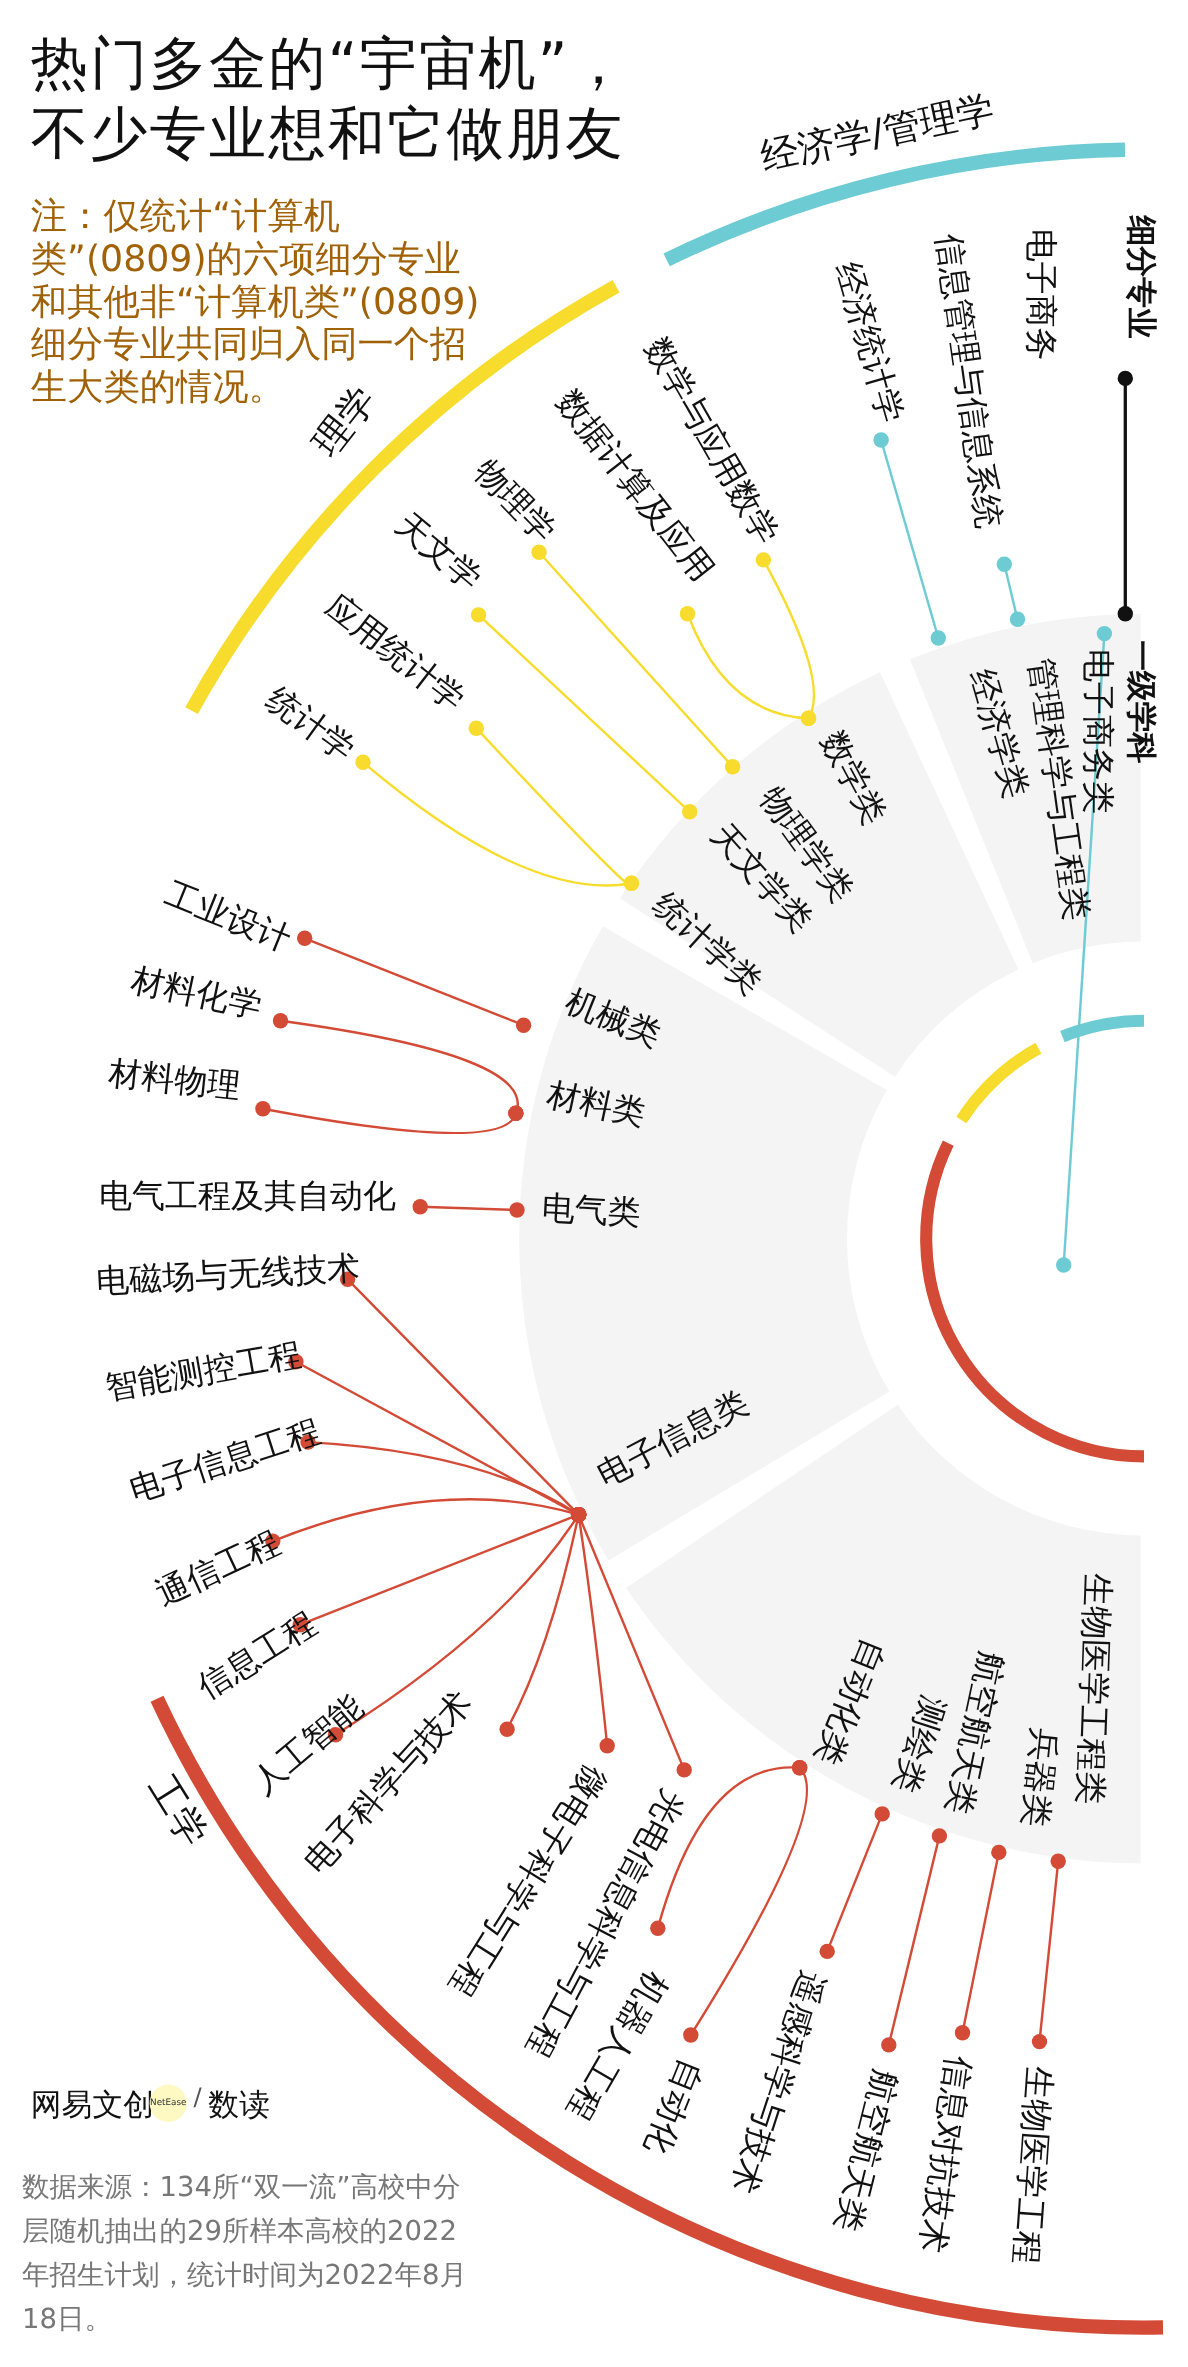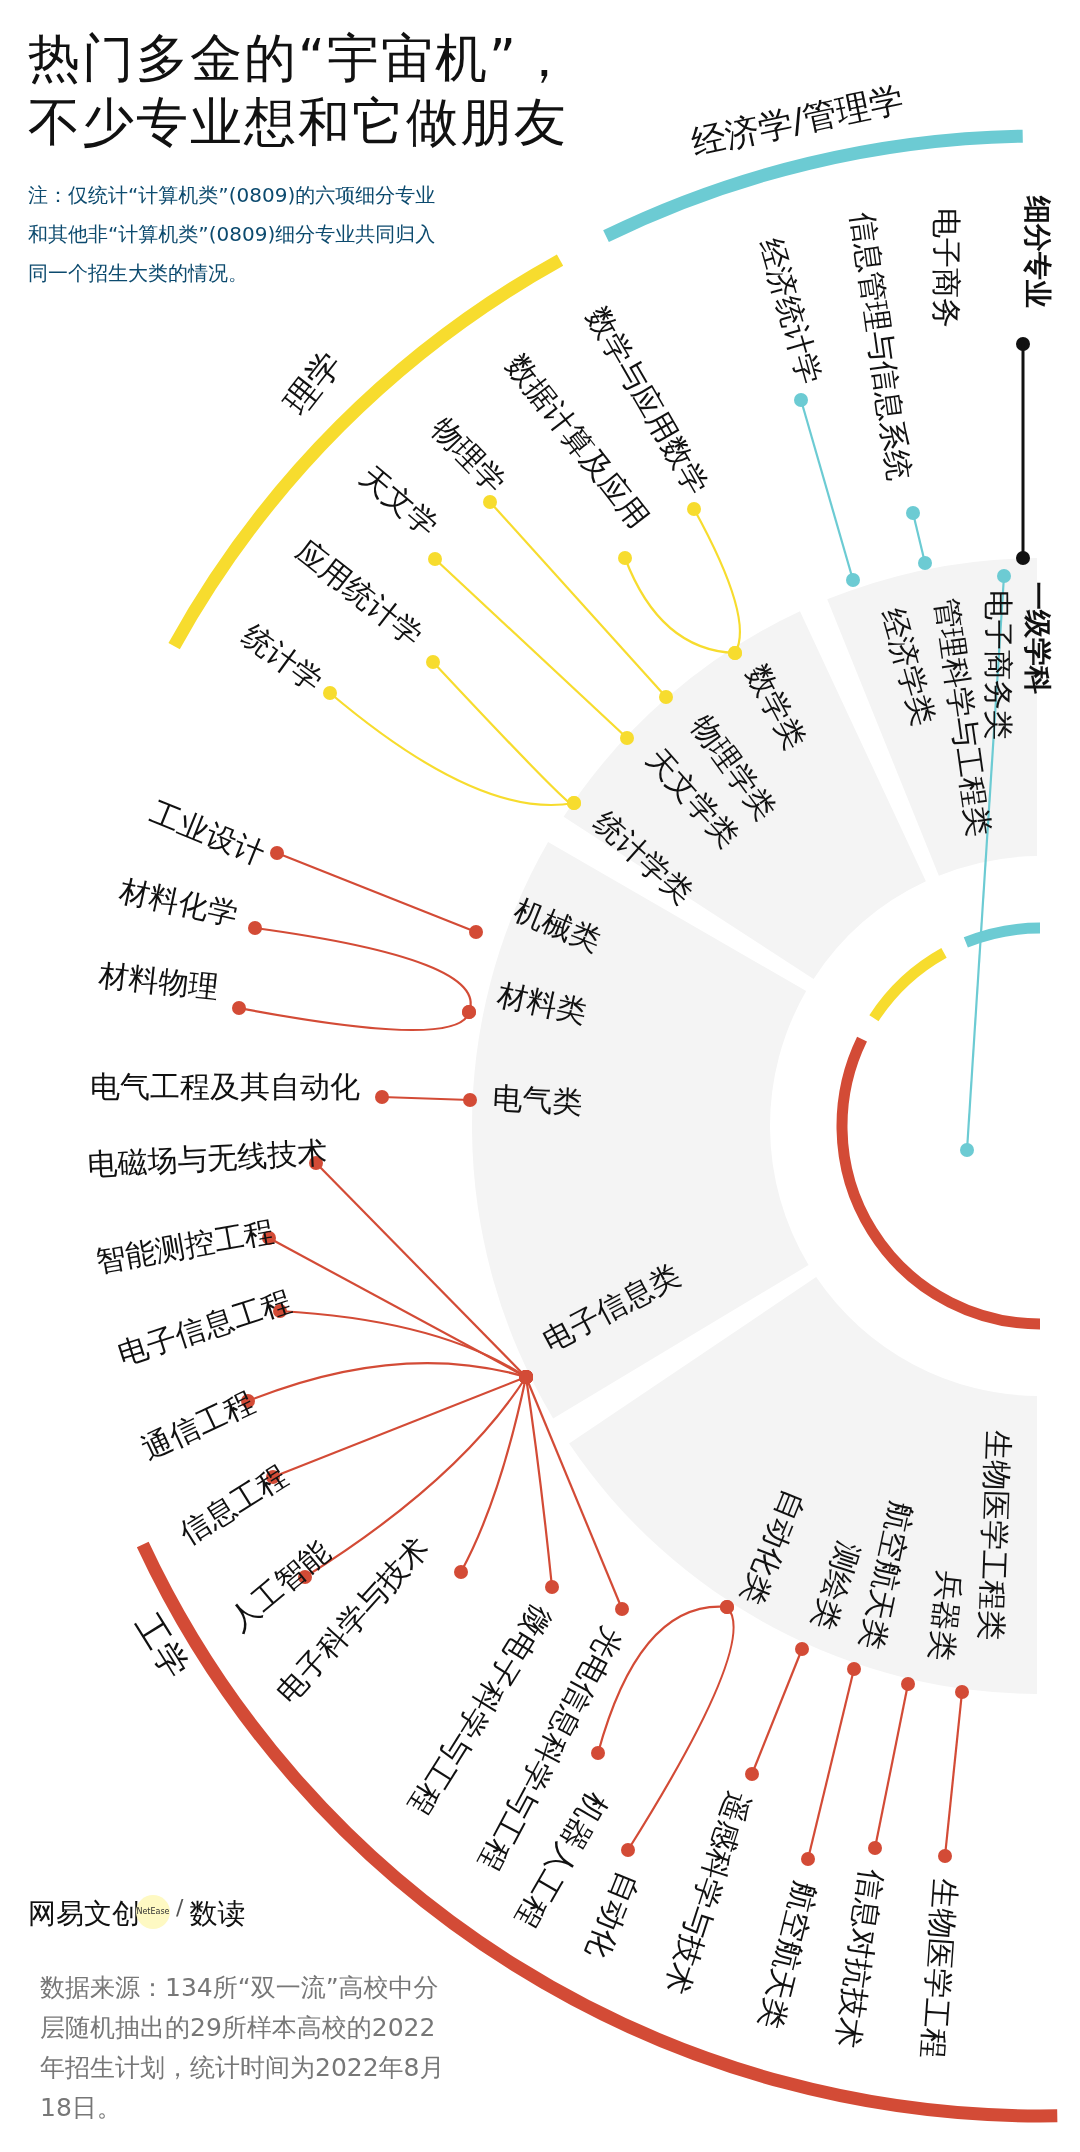"注：仅统计“计算机类”(0809)的六项细分专业和其他非“计算机类”(0809)" #note { color: #0c4a6e -> #a16207; font-size: 20px -> 33px }
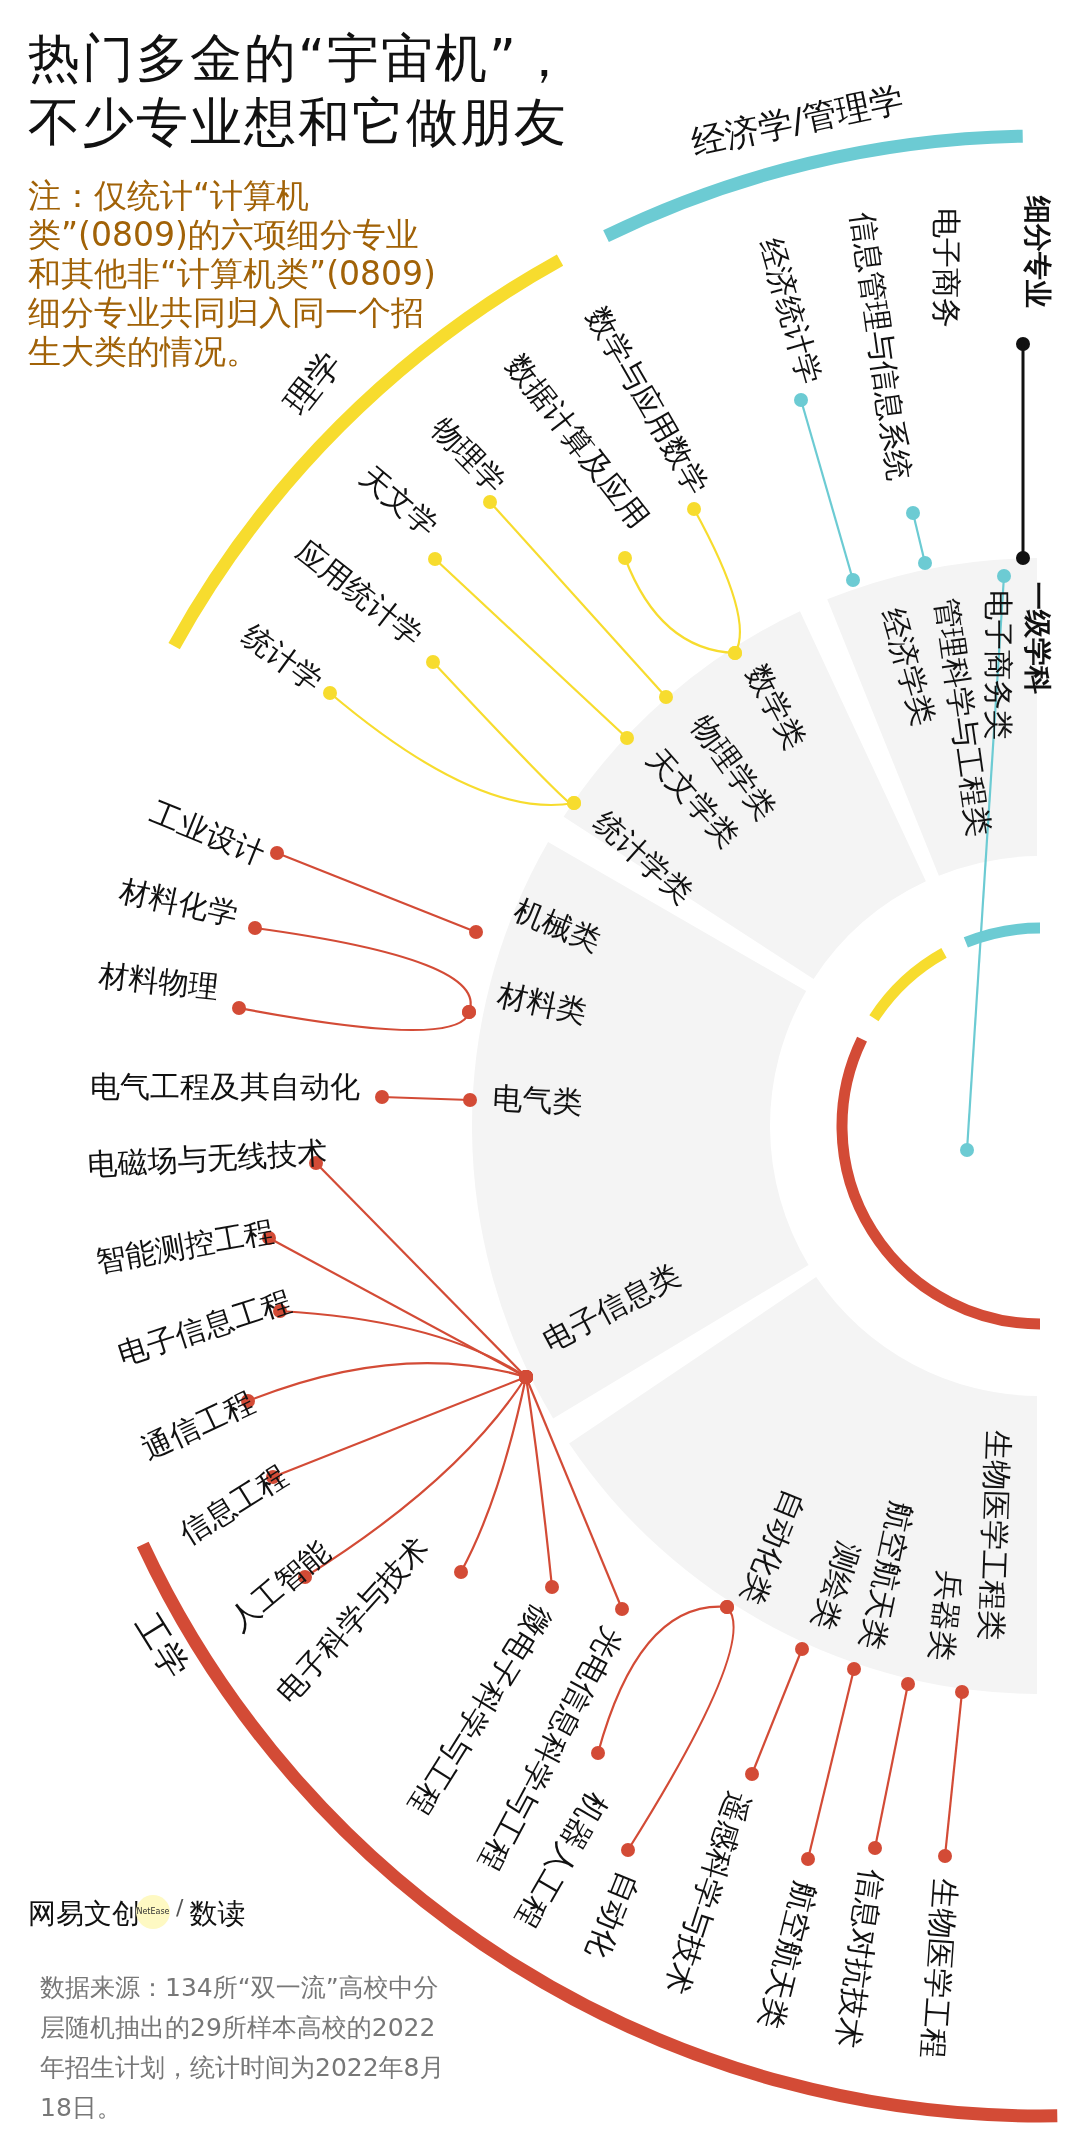"数据来源：134所“双一流”高校中分层随机抽出的29所样本高校的2022年招生计" #source { left: 40px -> 20px }
